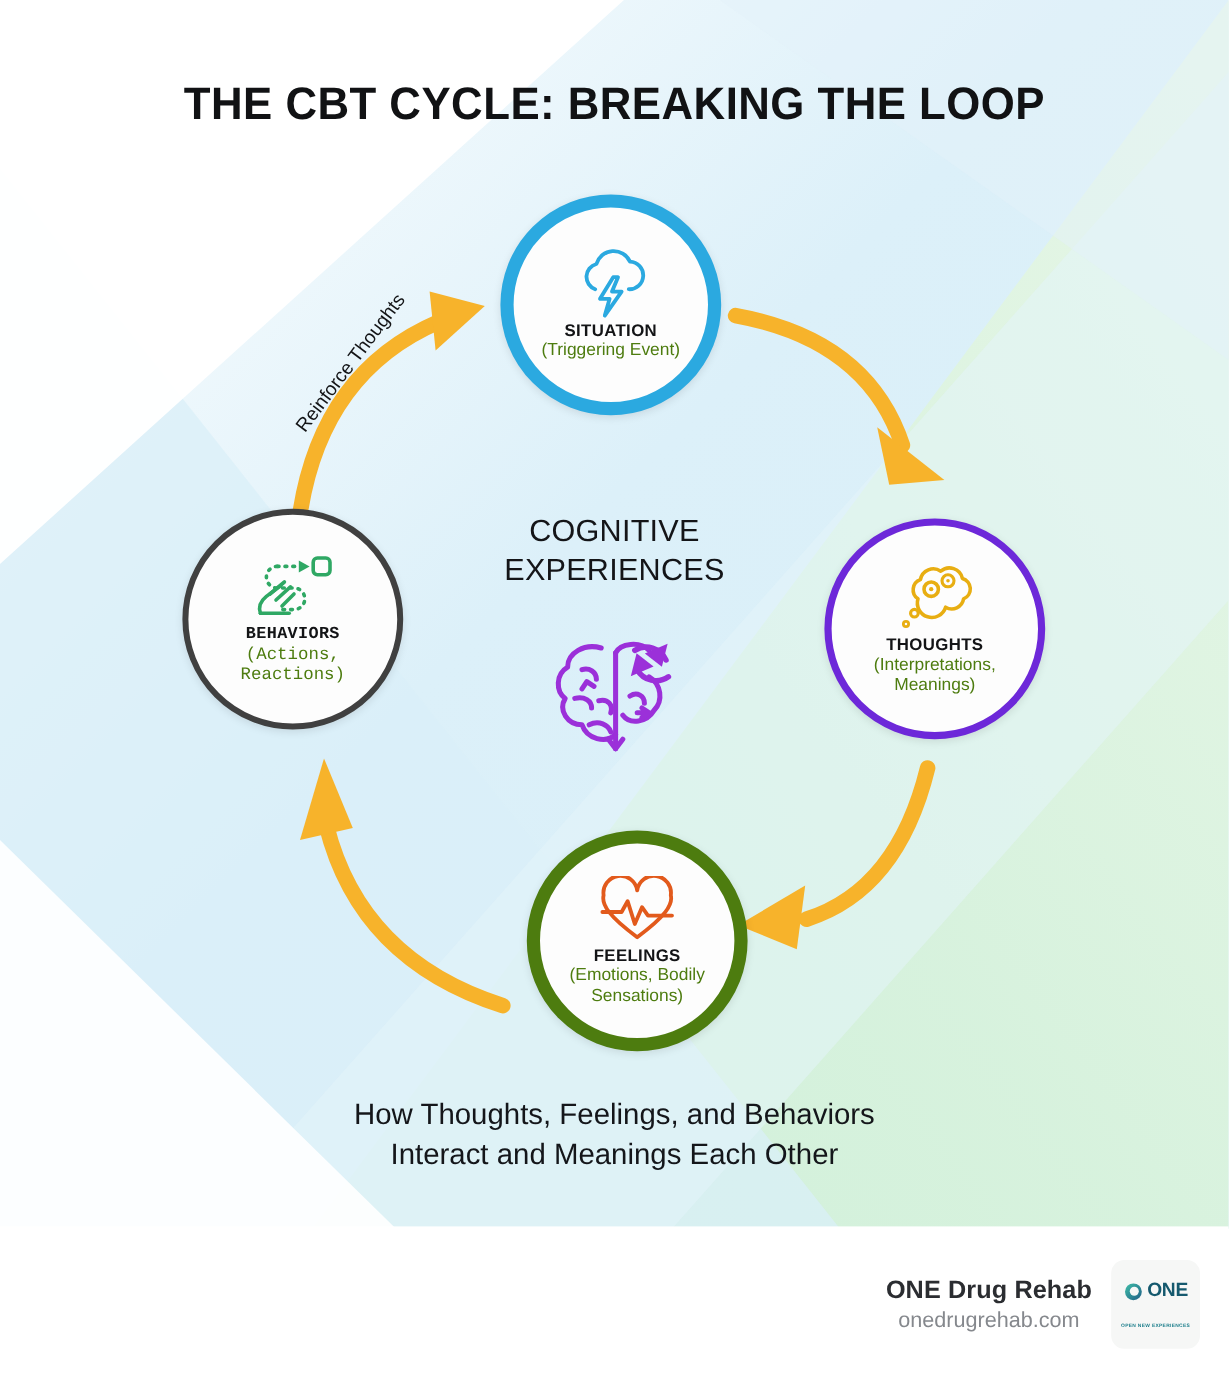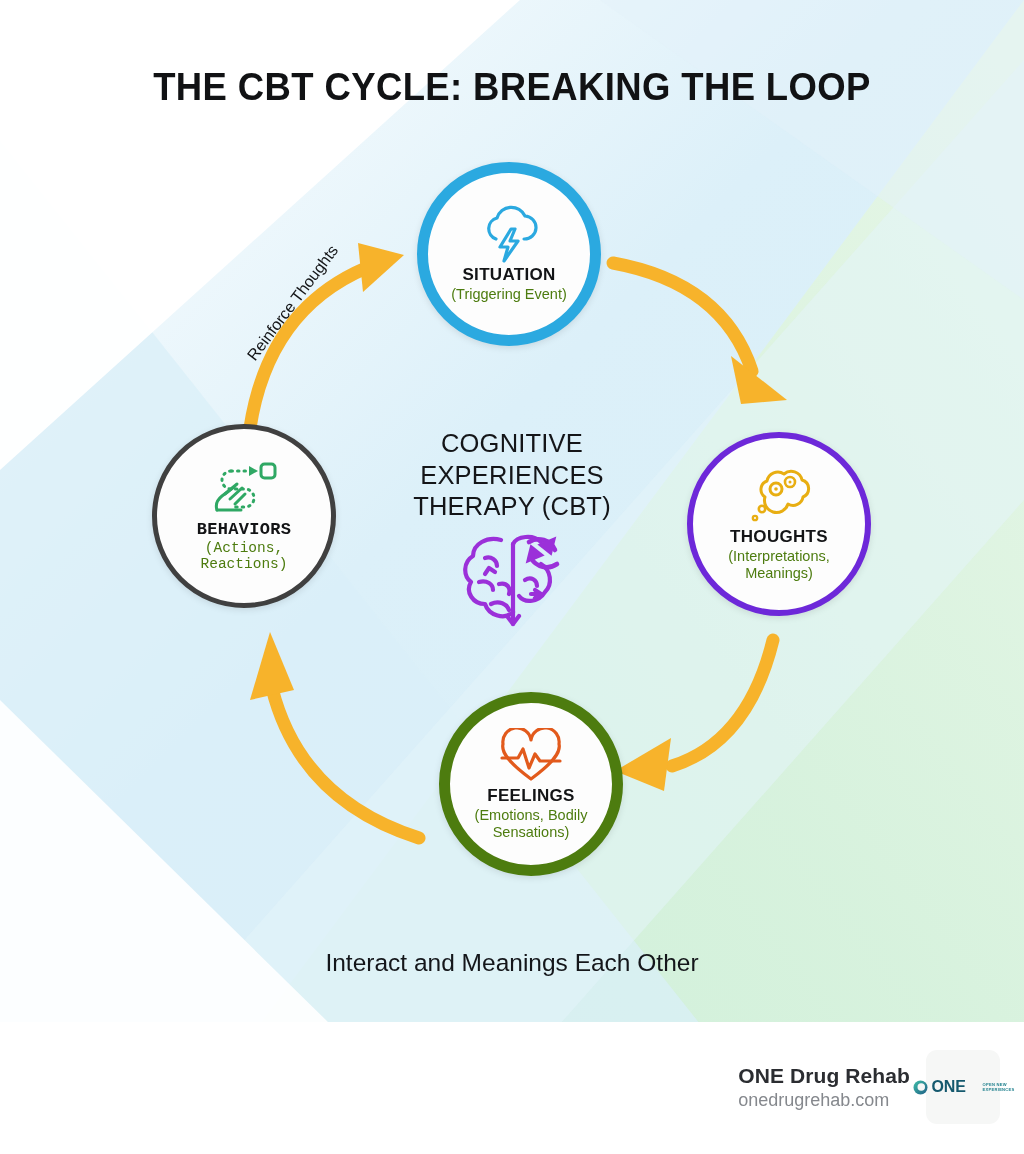"SITUATION" .node .nlabel { font-size: 17px -> 14px }
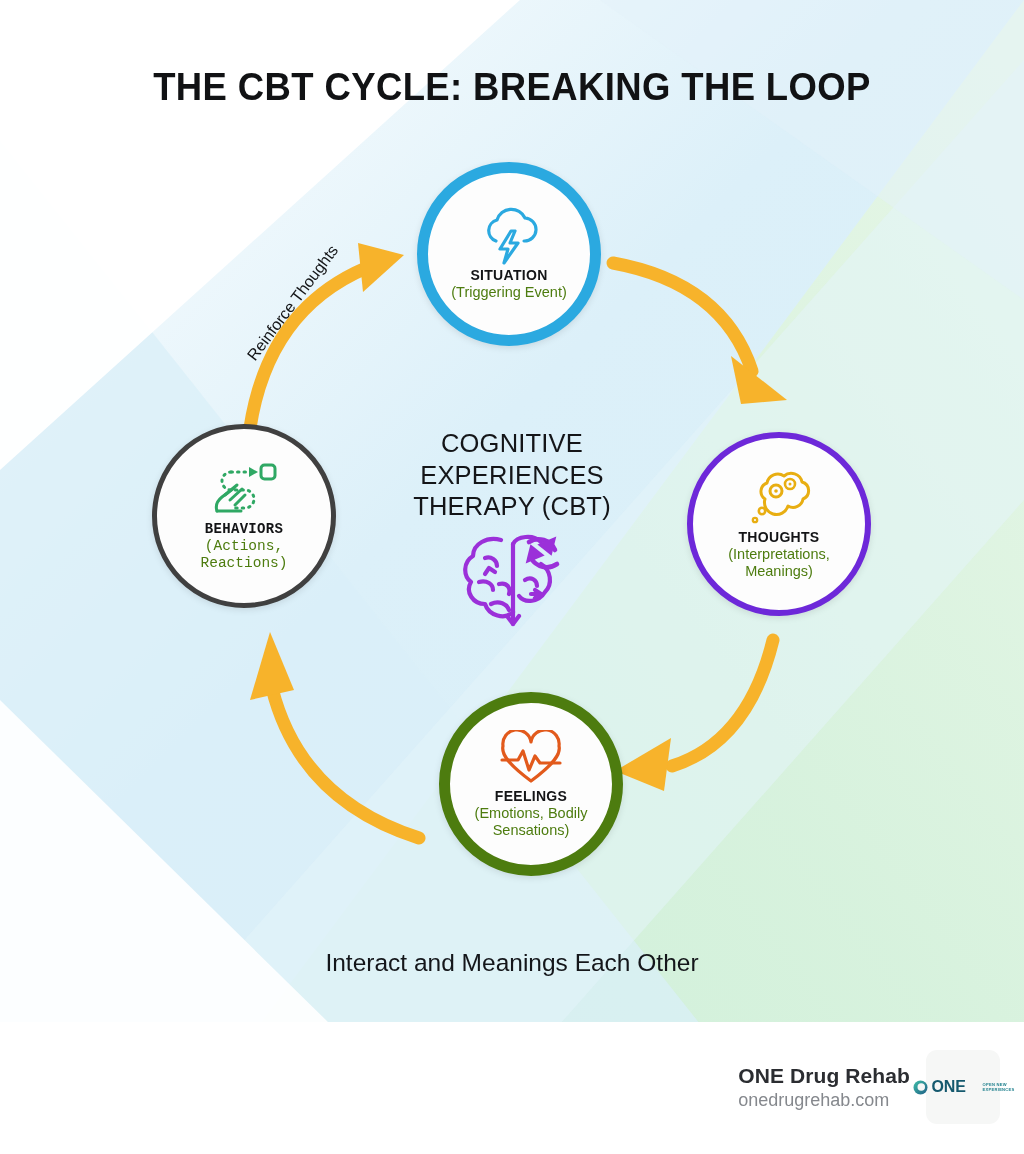"THERAPY (CBT)" span { html: <span>THERAPY (CBT)</span> -> none }
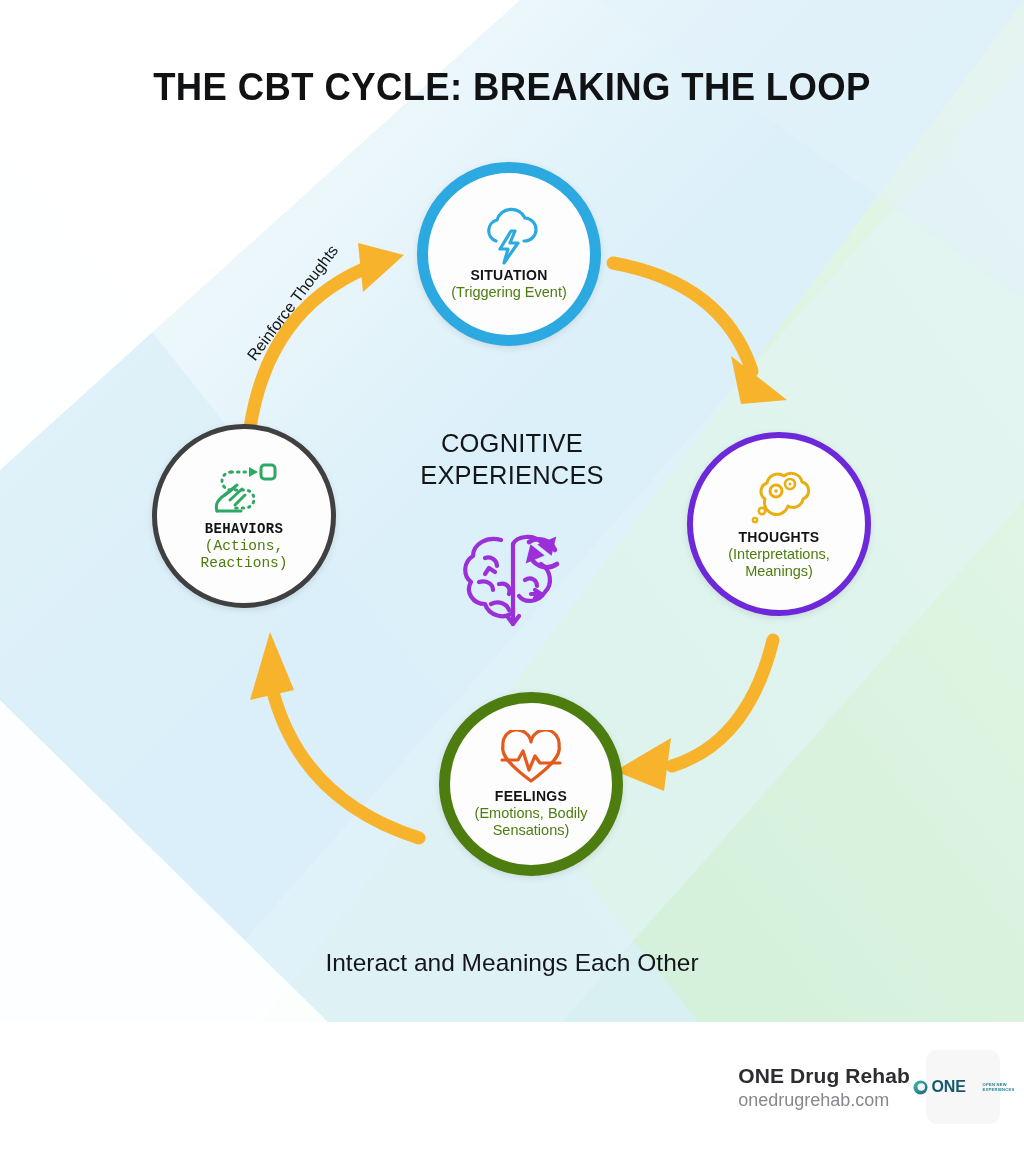"How Thoughts, Feelings, and Behaviors" span { html: none -> <span>How Thoughts, Feelings, and Behaviors</span> }
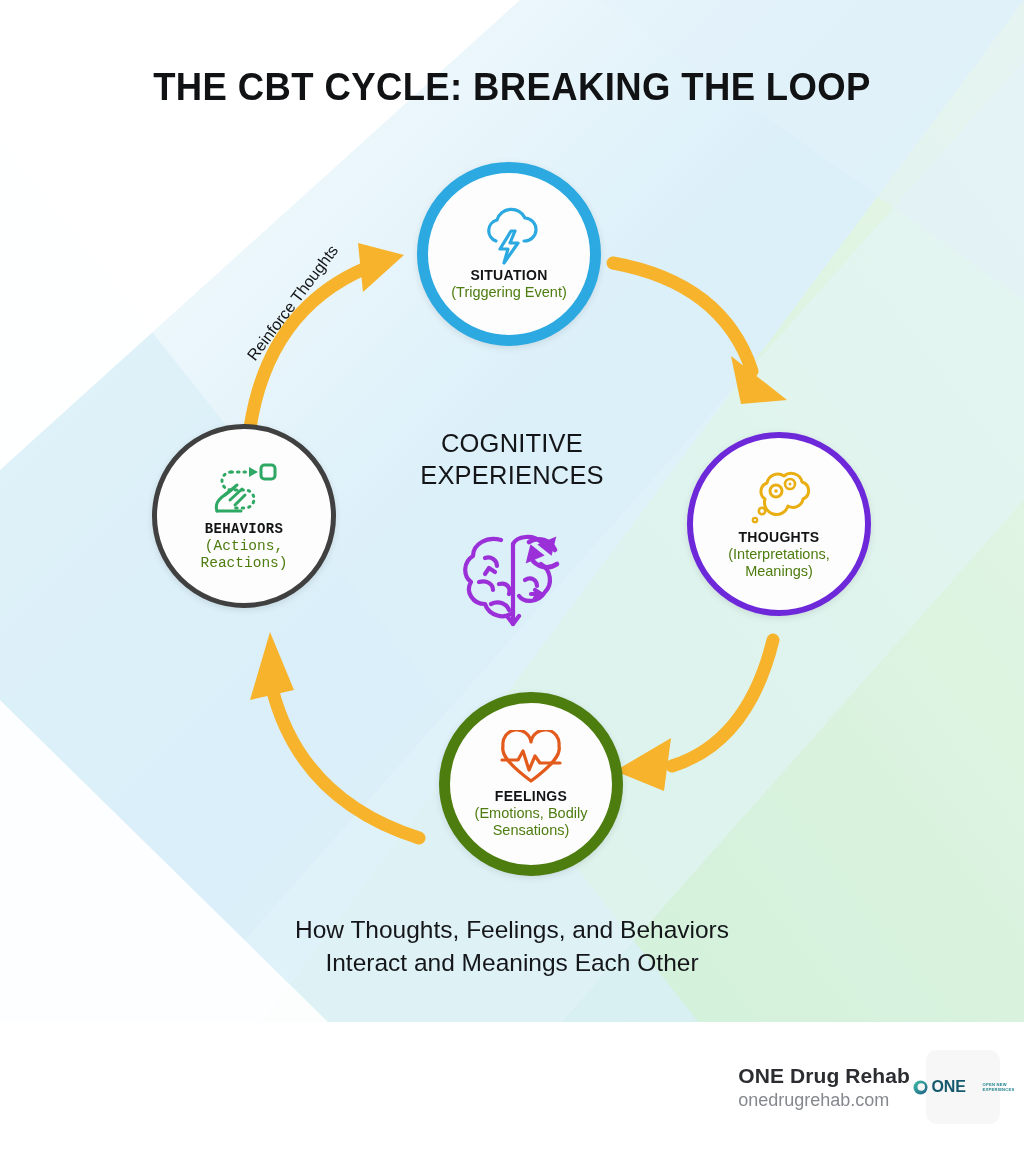"ONE Drug Rehab" #brand-text { text-align: left -> center }
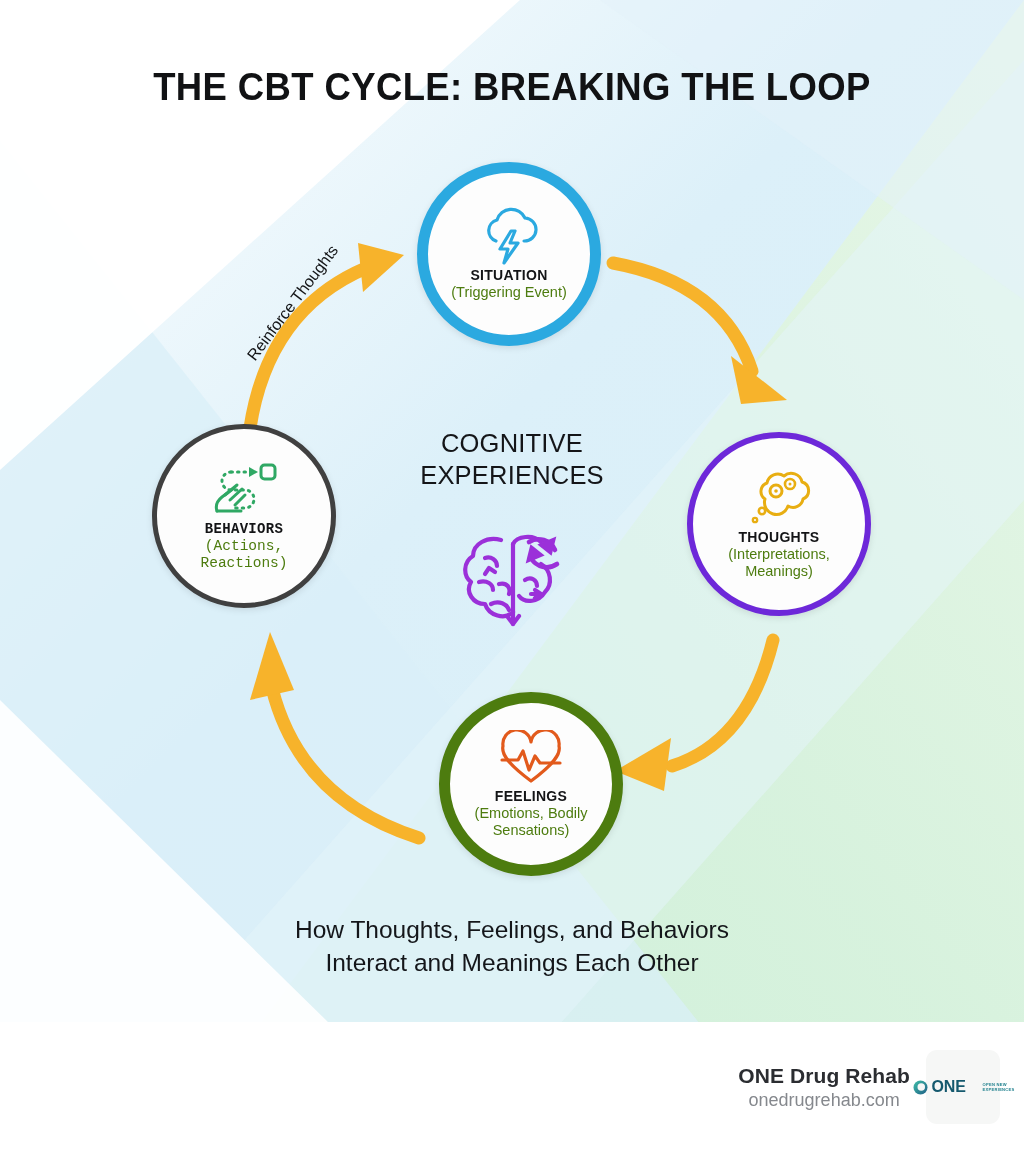"ONE" #brand-logo { flex-direction: row -> column }
